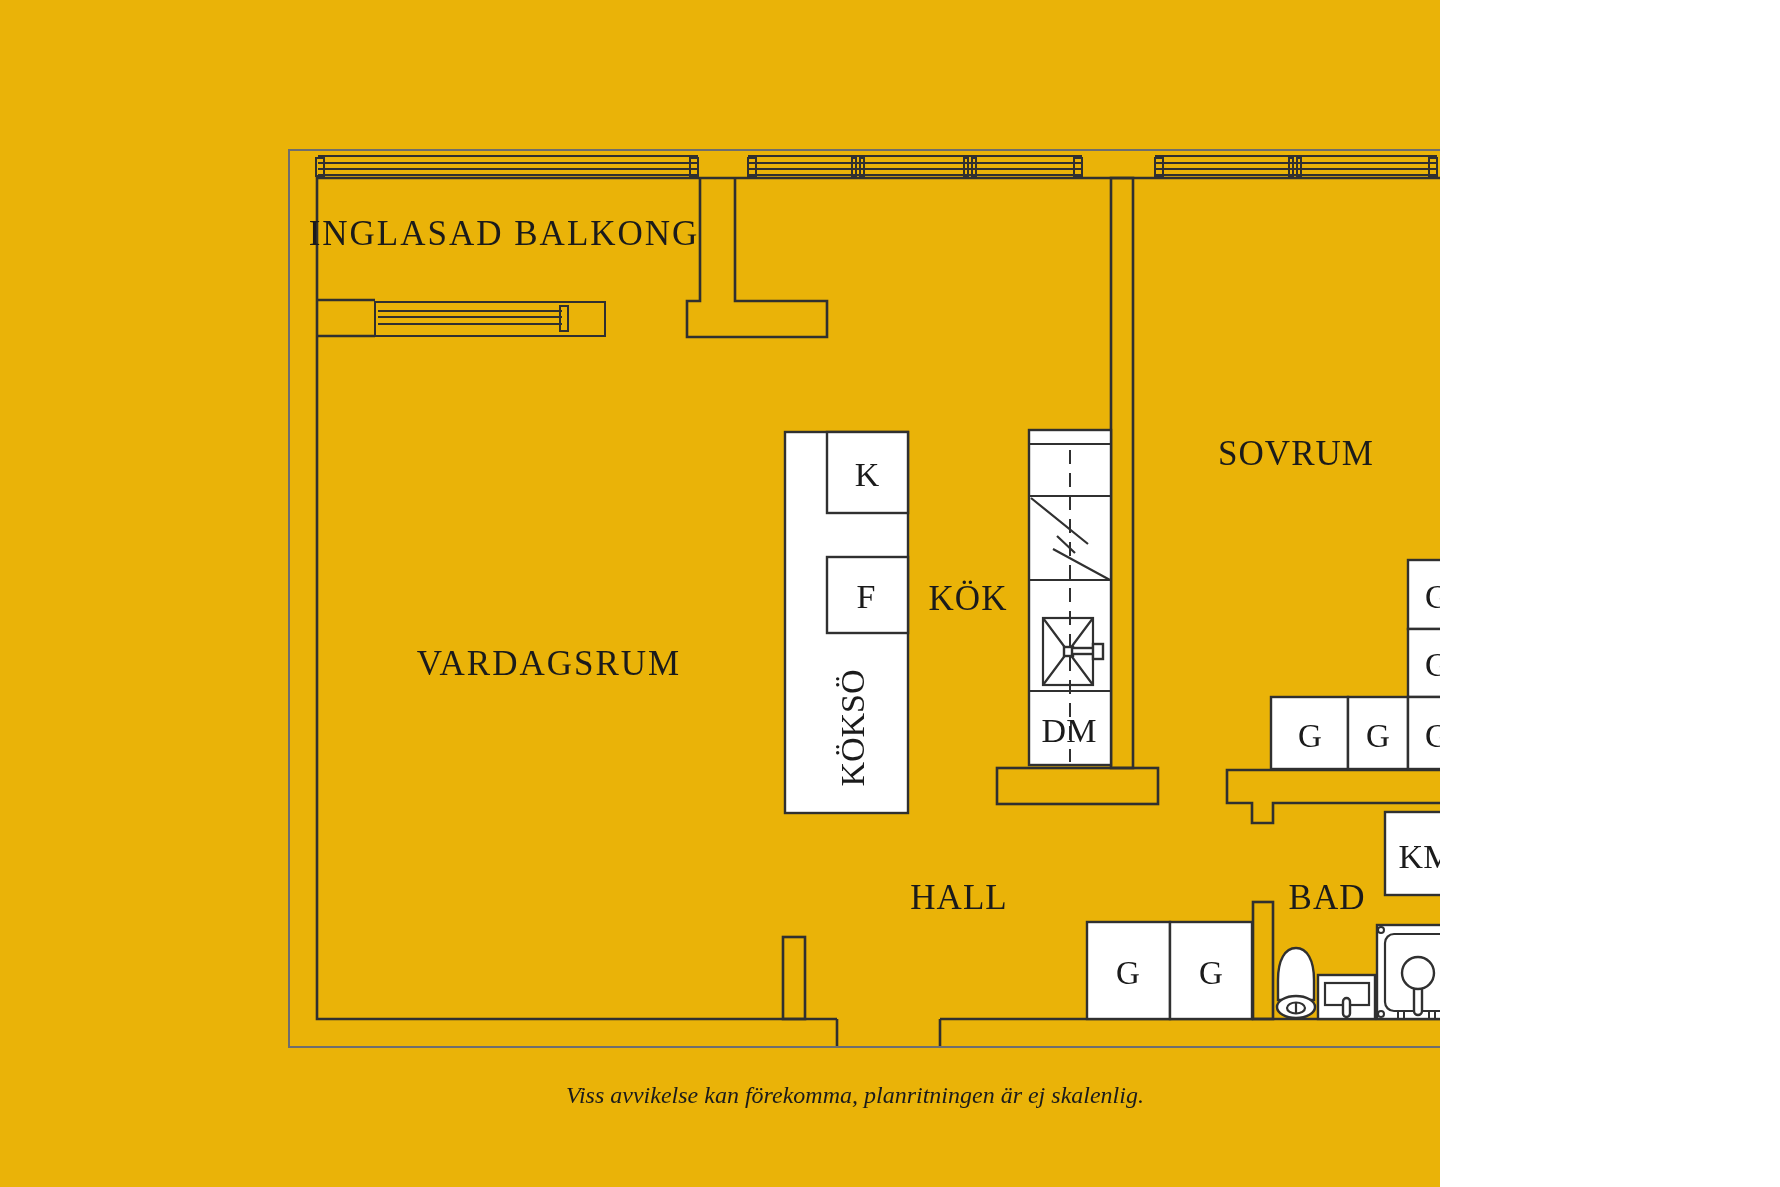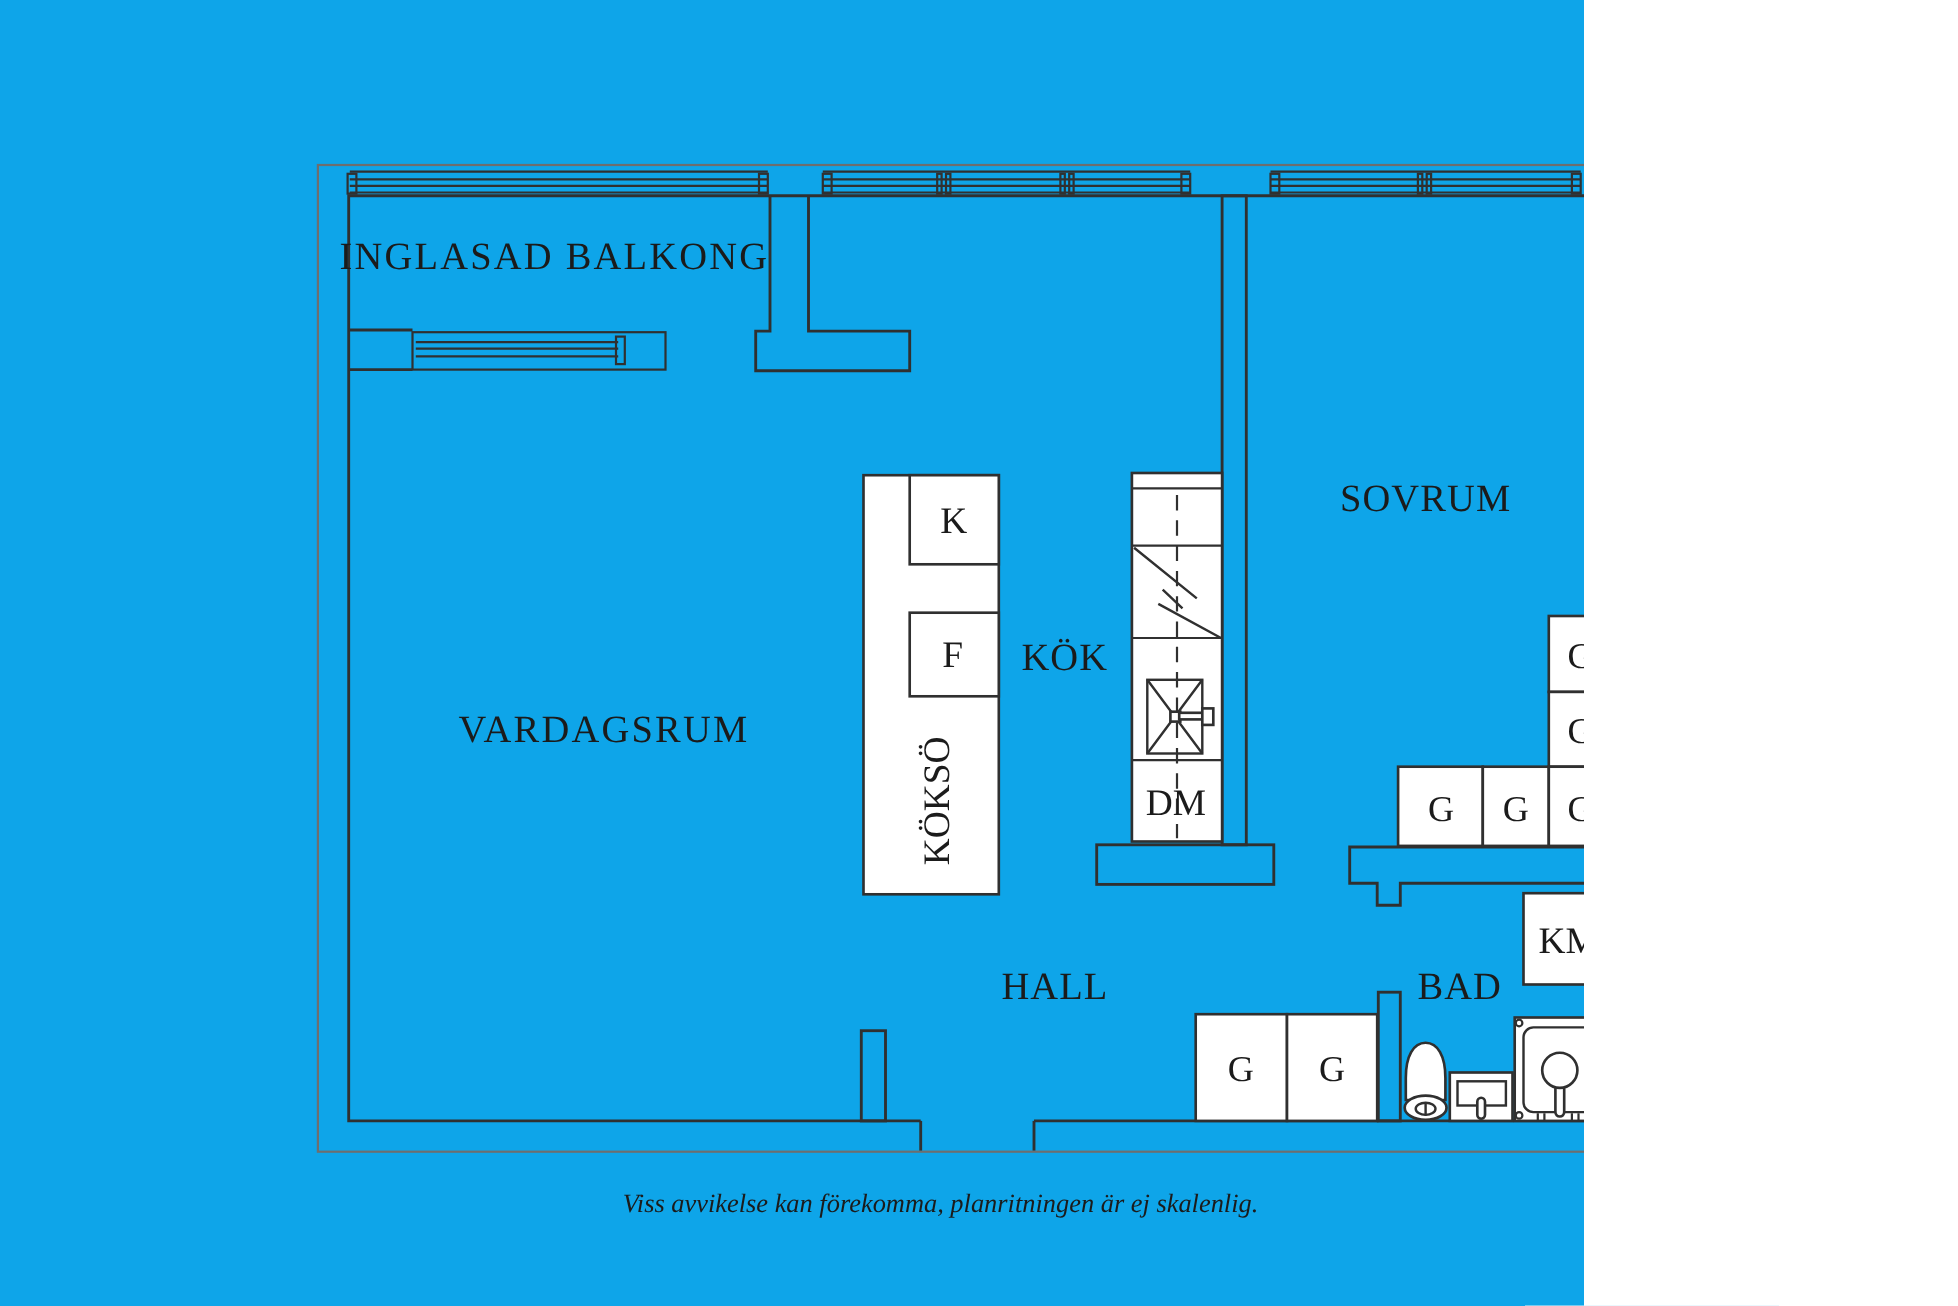"INGLASAD BALKONG" .stage { background: #0ea5e9 -> #eab308 }
